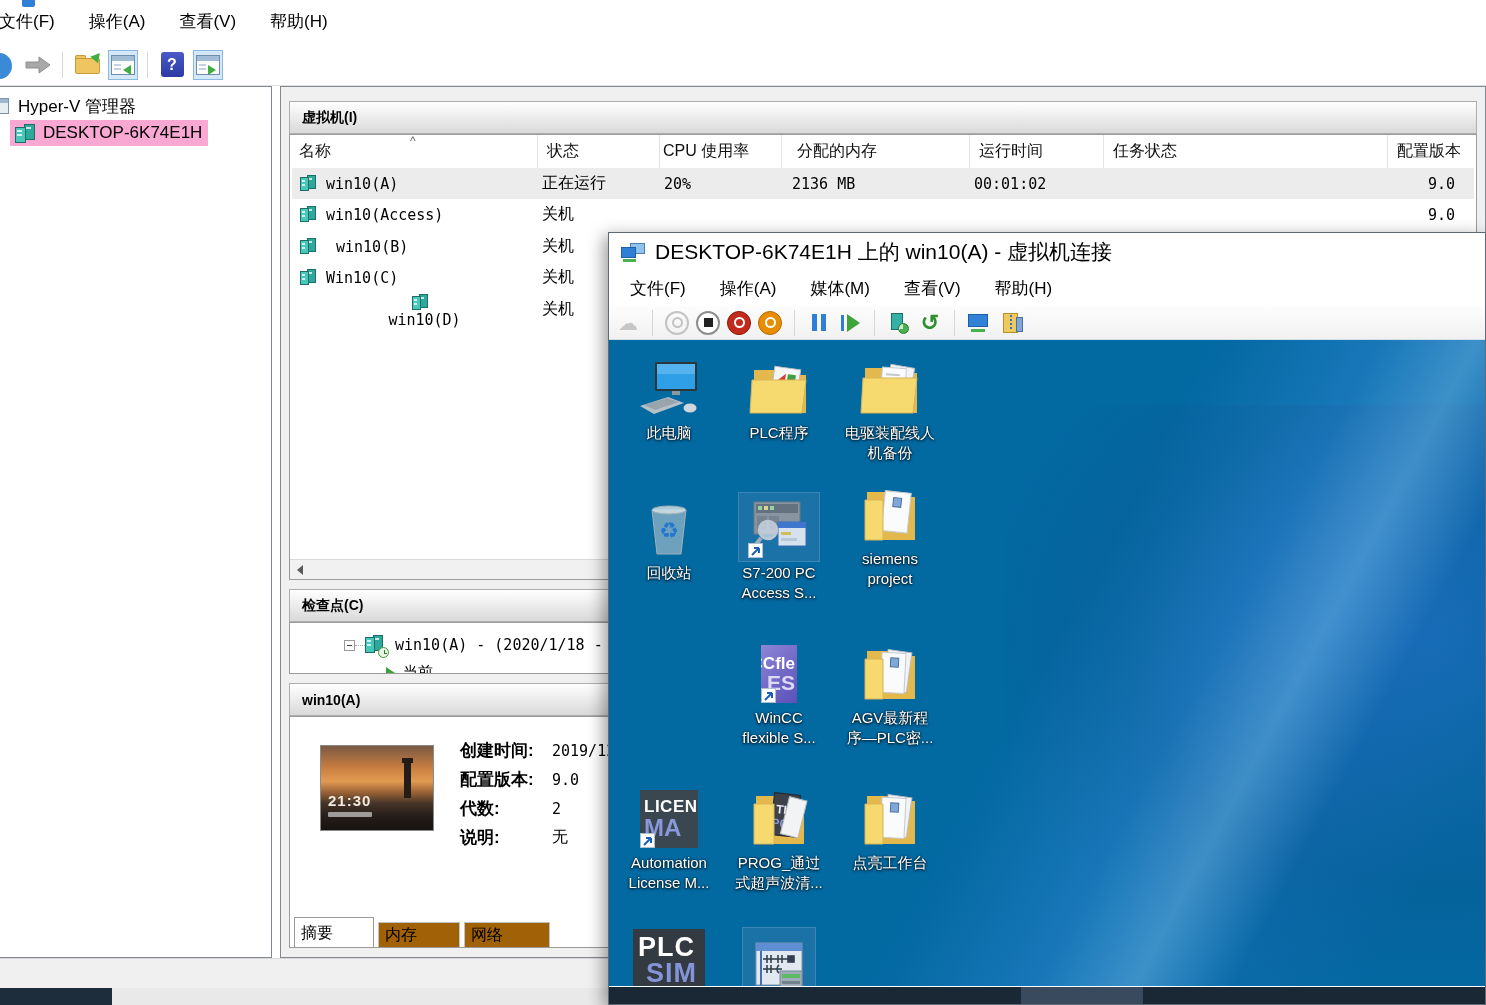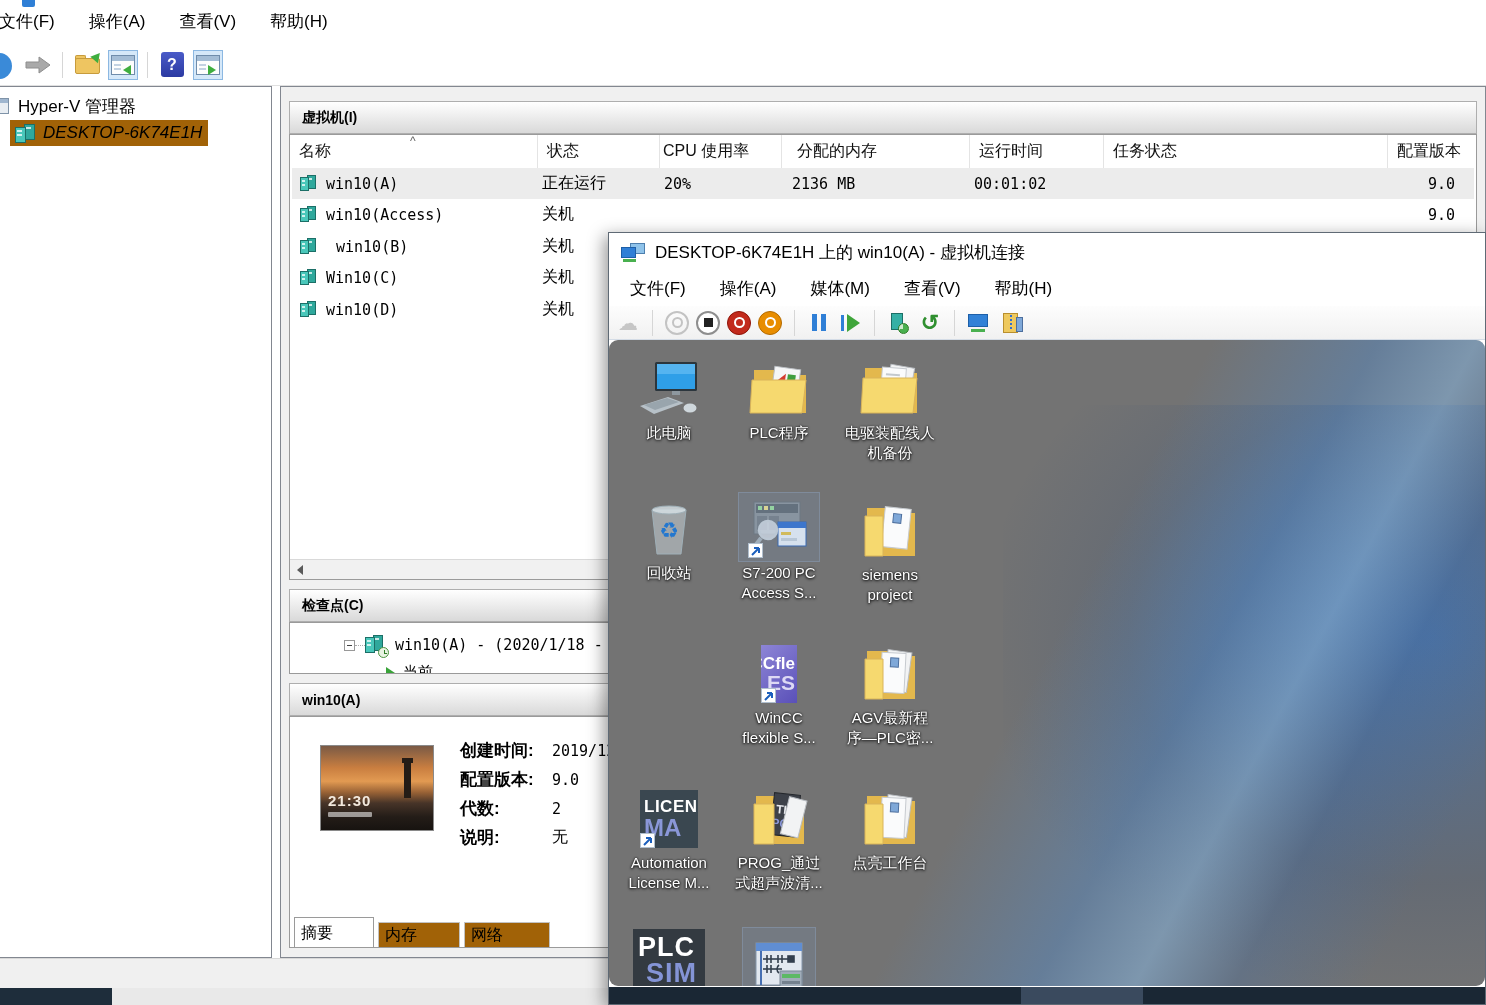"DESKTOP-6K74E1H" .tree-sel { background: #a16207 -> #f9a8d4; font-style: italic -> none }
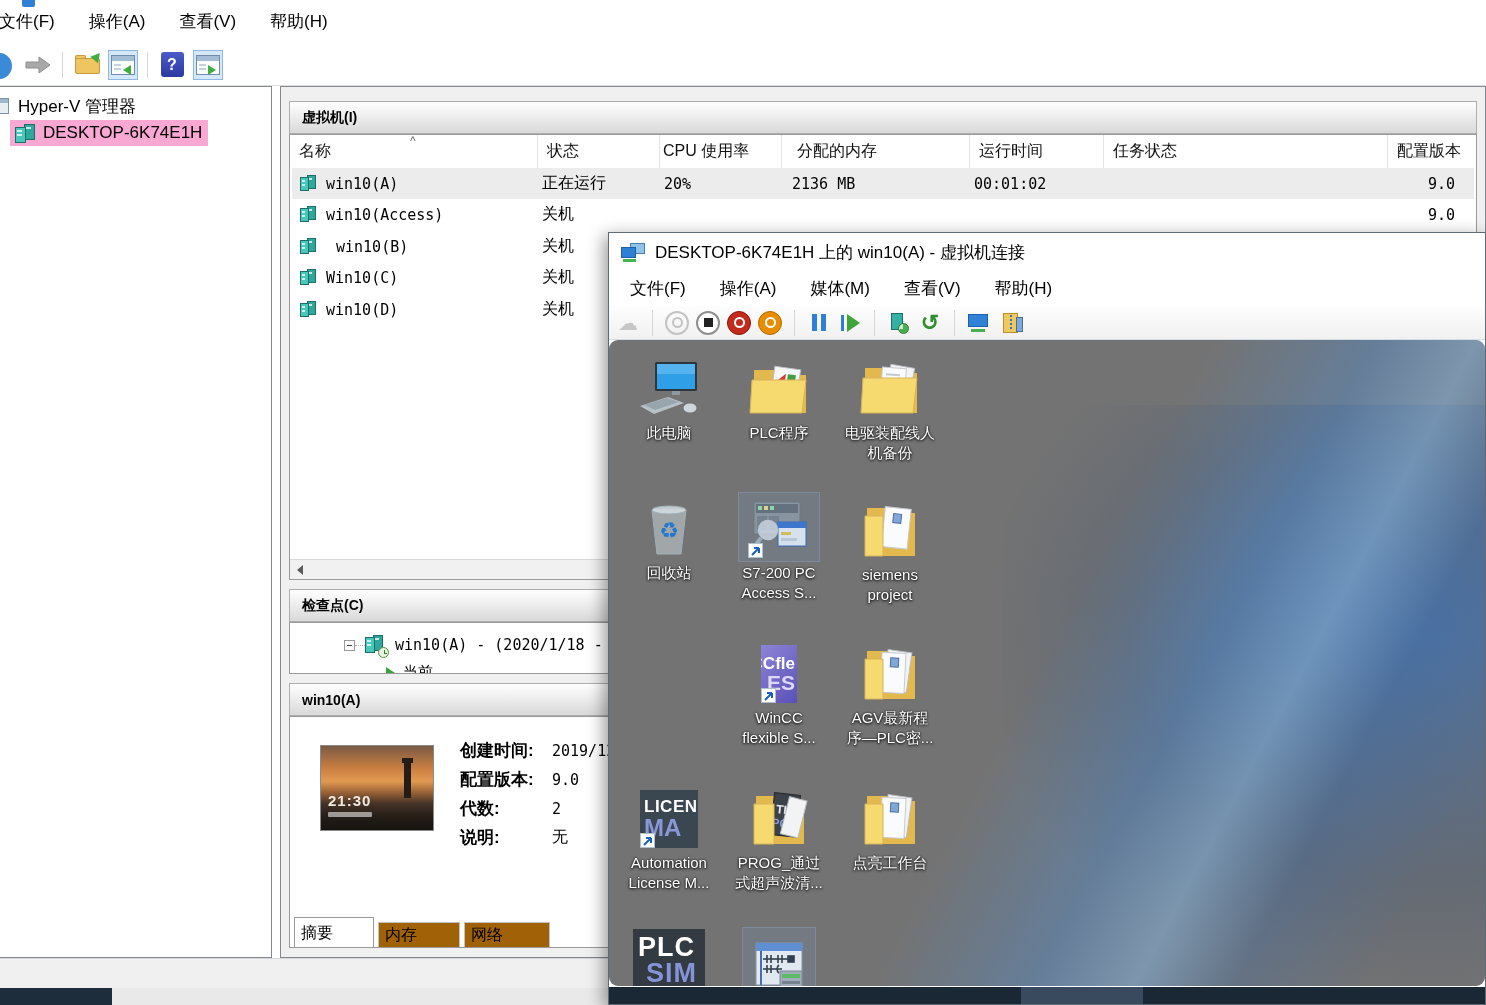"DESKTOP-6K74E1H 上的 win10(A) - 虚拟机连接" .vm-title { font-size: 17px -> 21px }
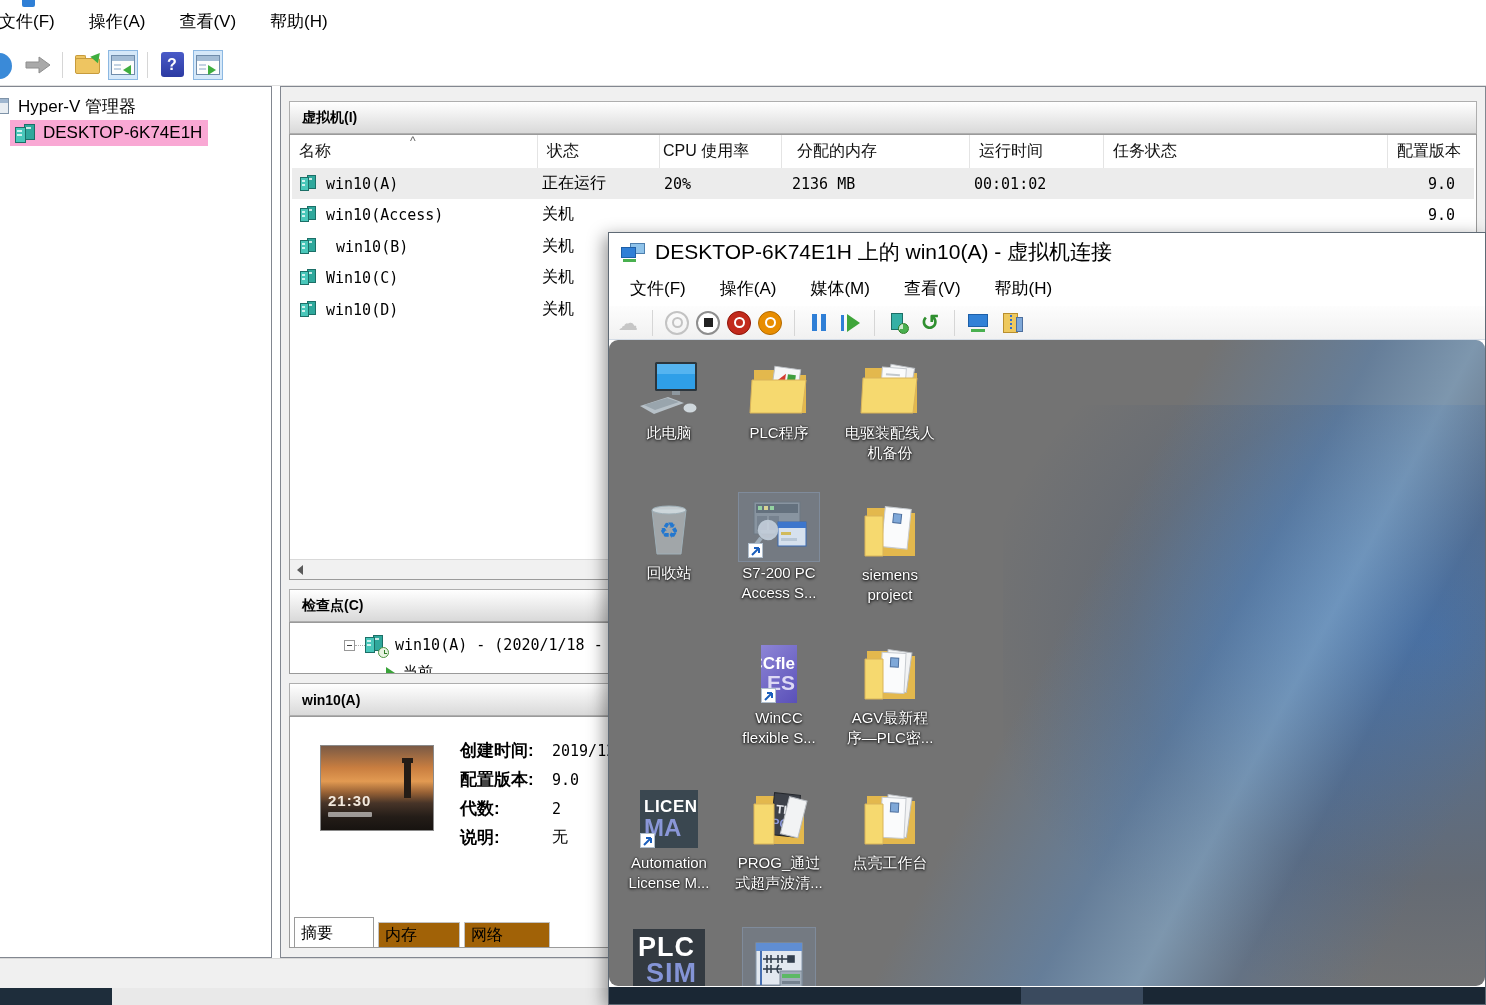"win10(D)" div.cell { flex-direction: none -> column }
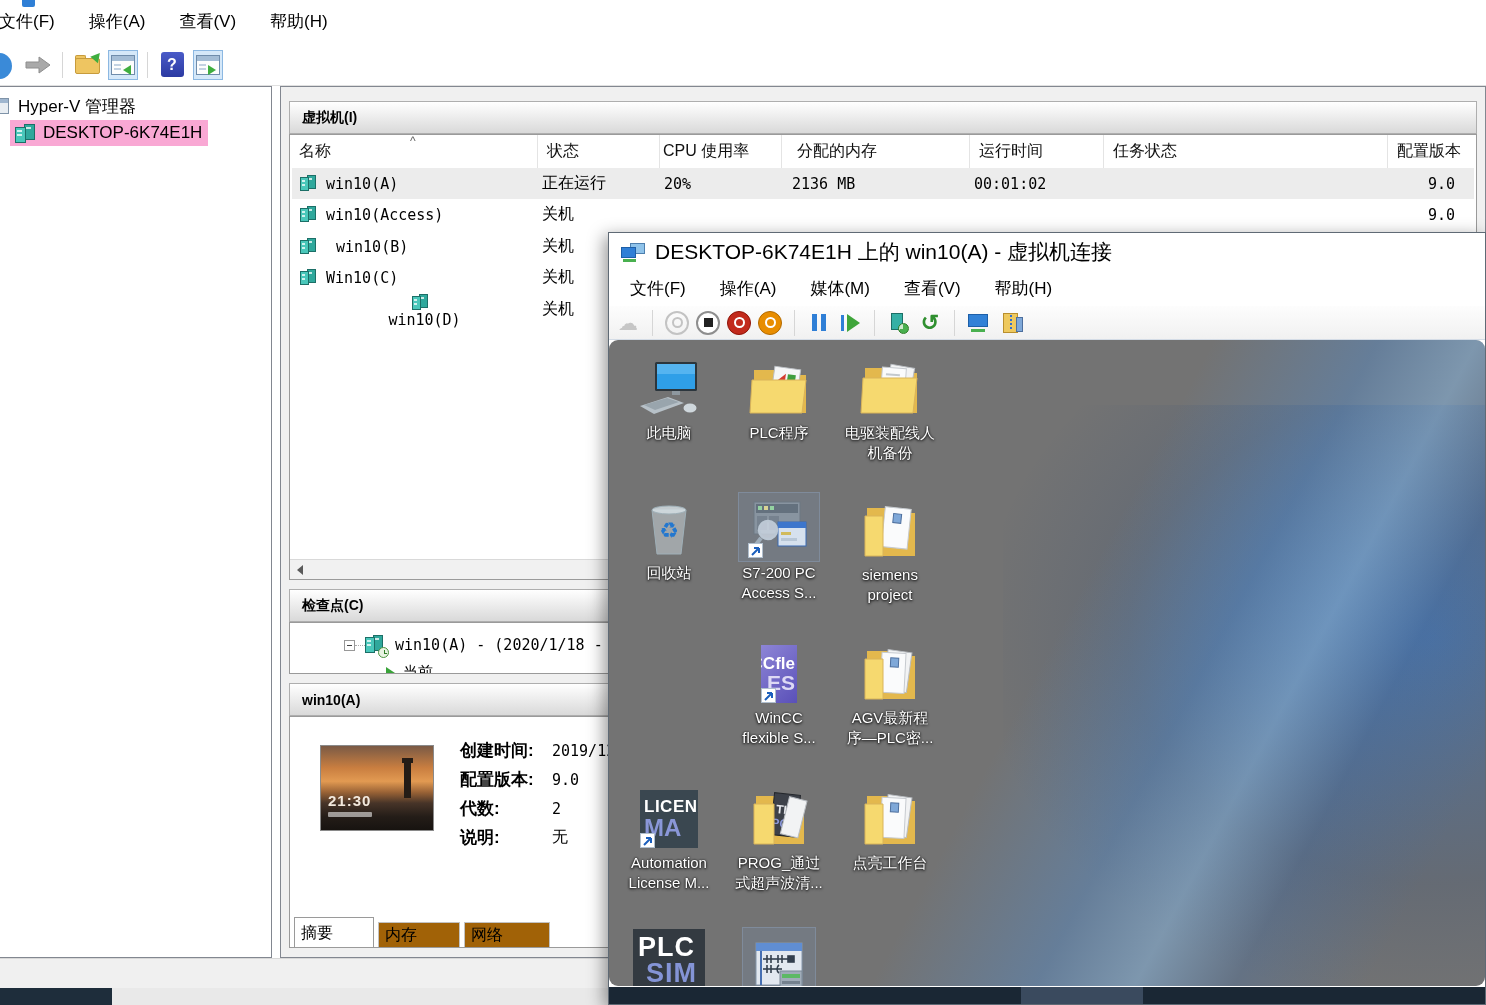"此电脑" #vmdesk { background-color: #737373 -> #0369a1; border-radius: 9px -> none }
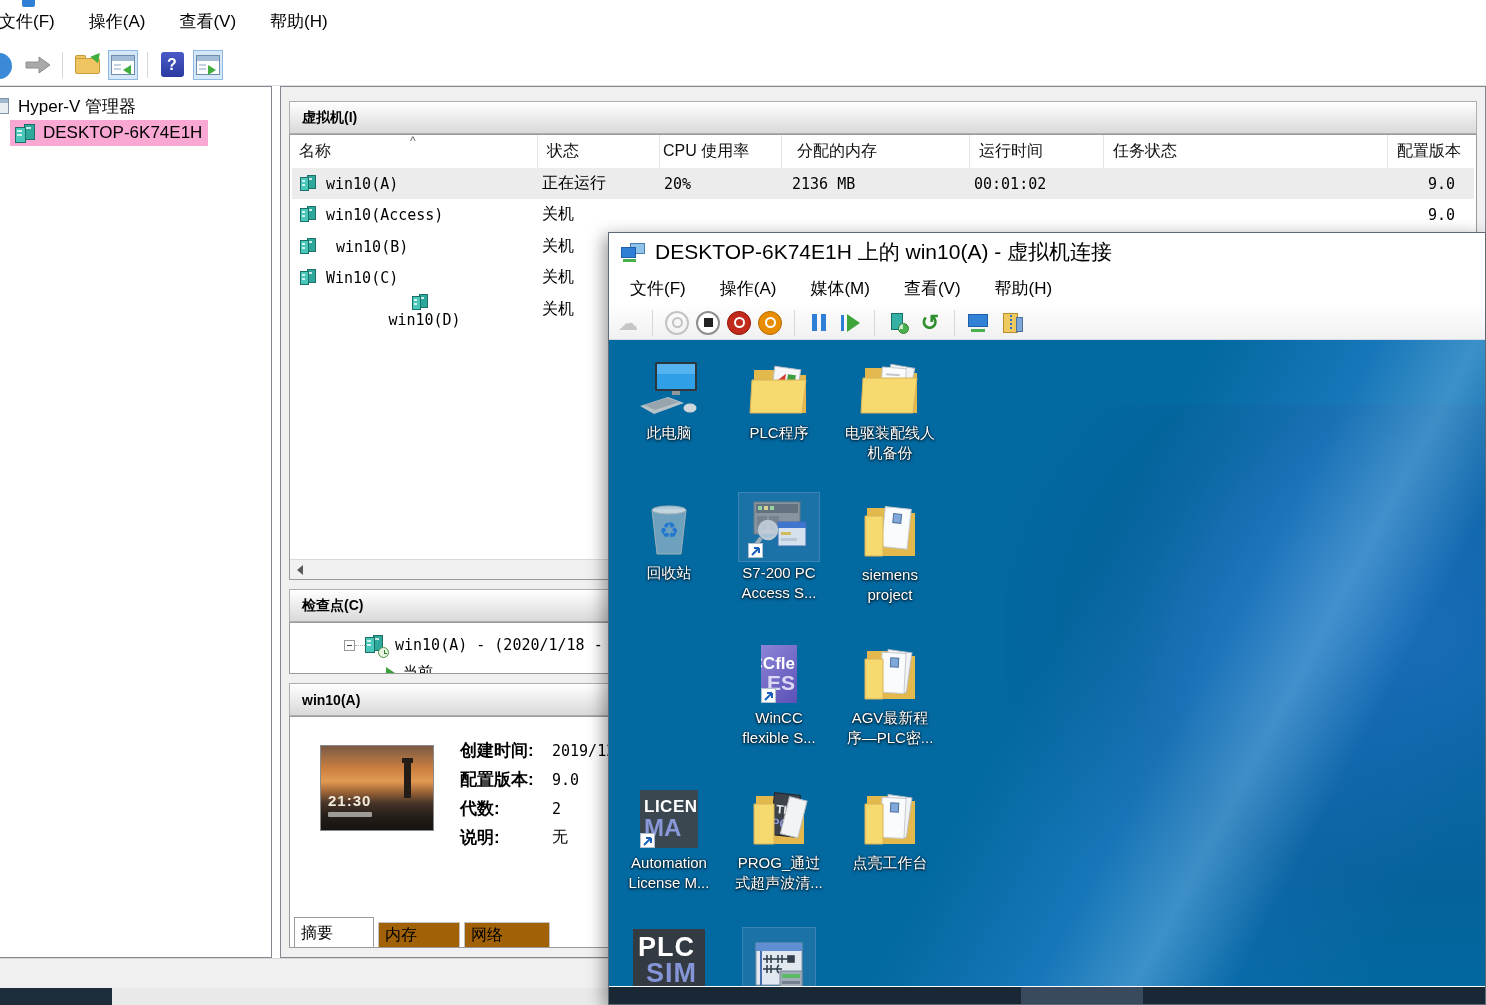"siemens" div.dicon { top: 160px -> 144px }
